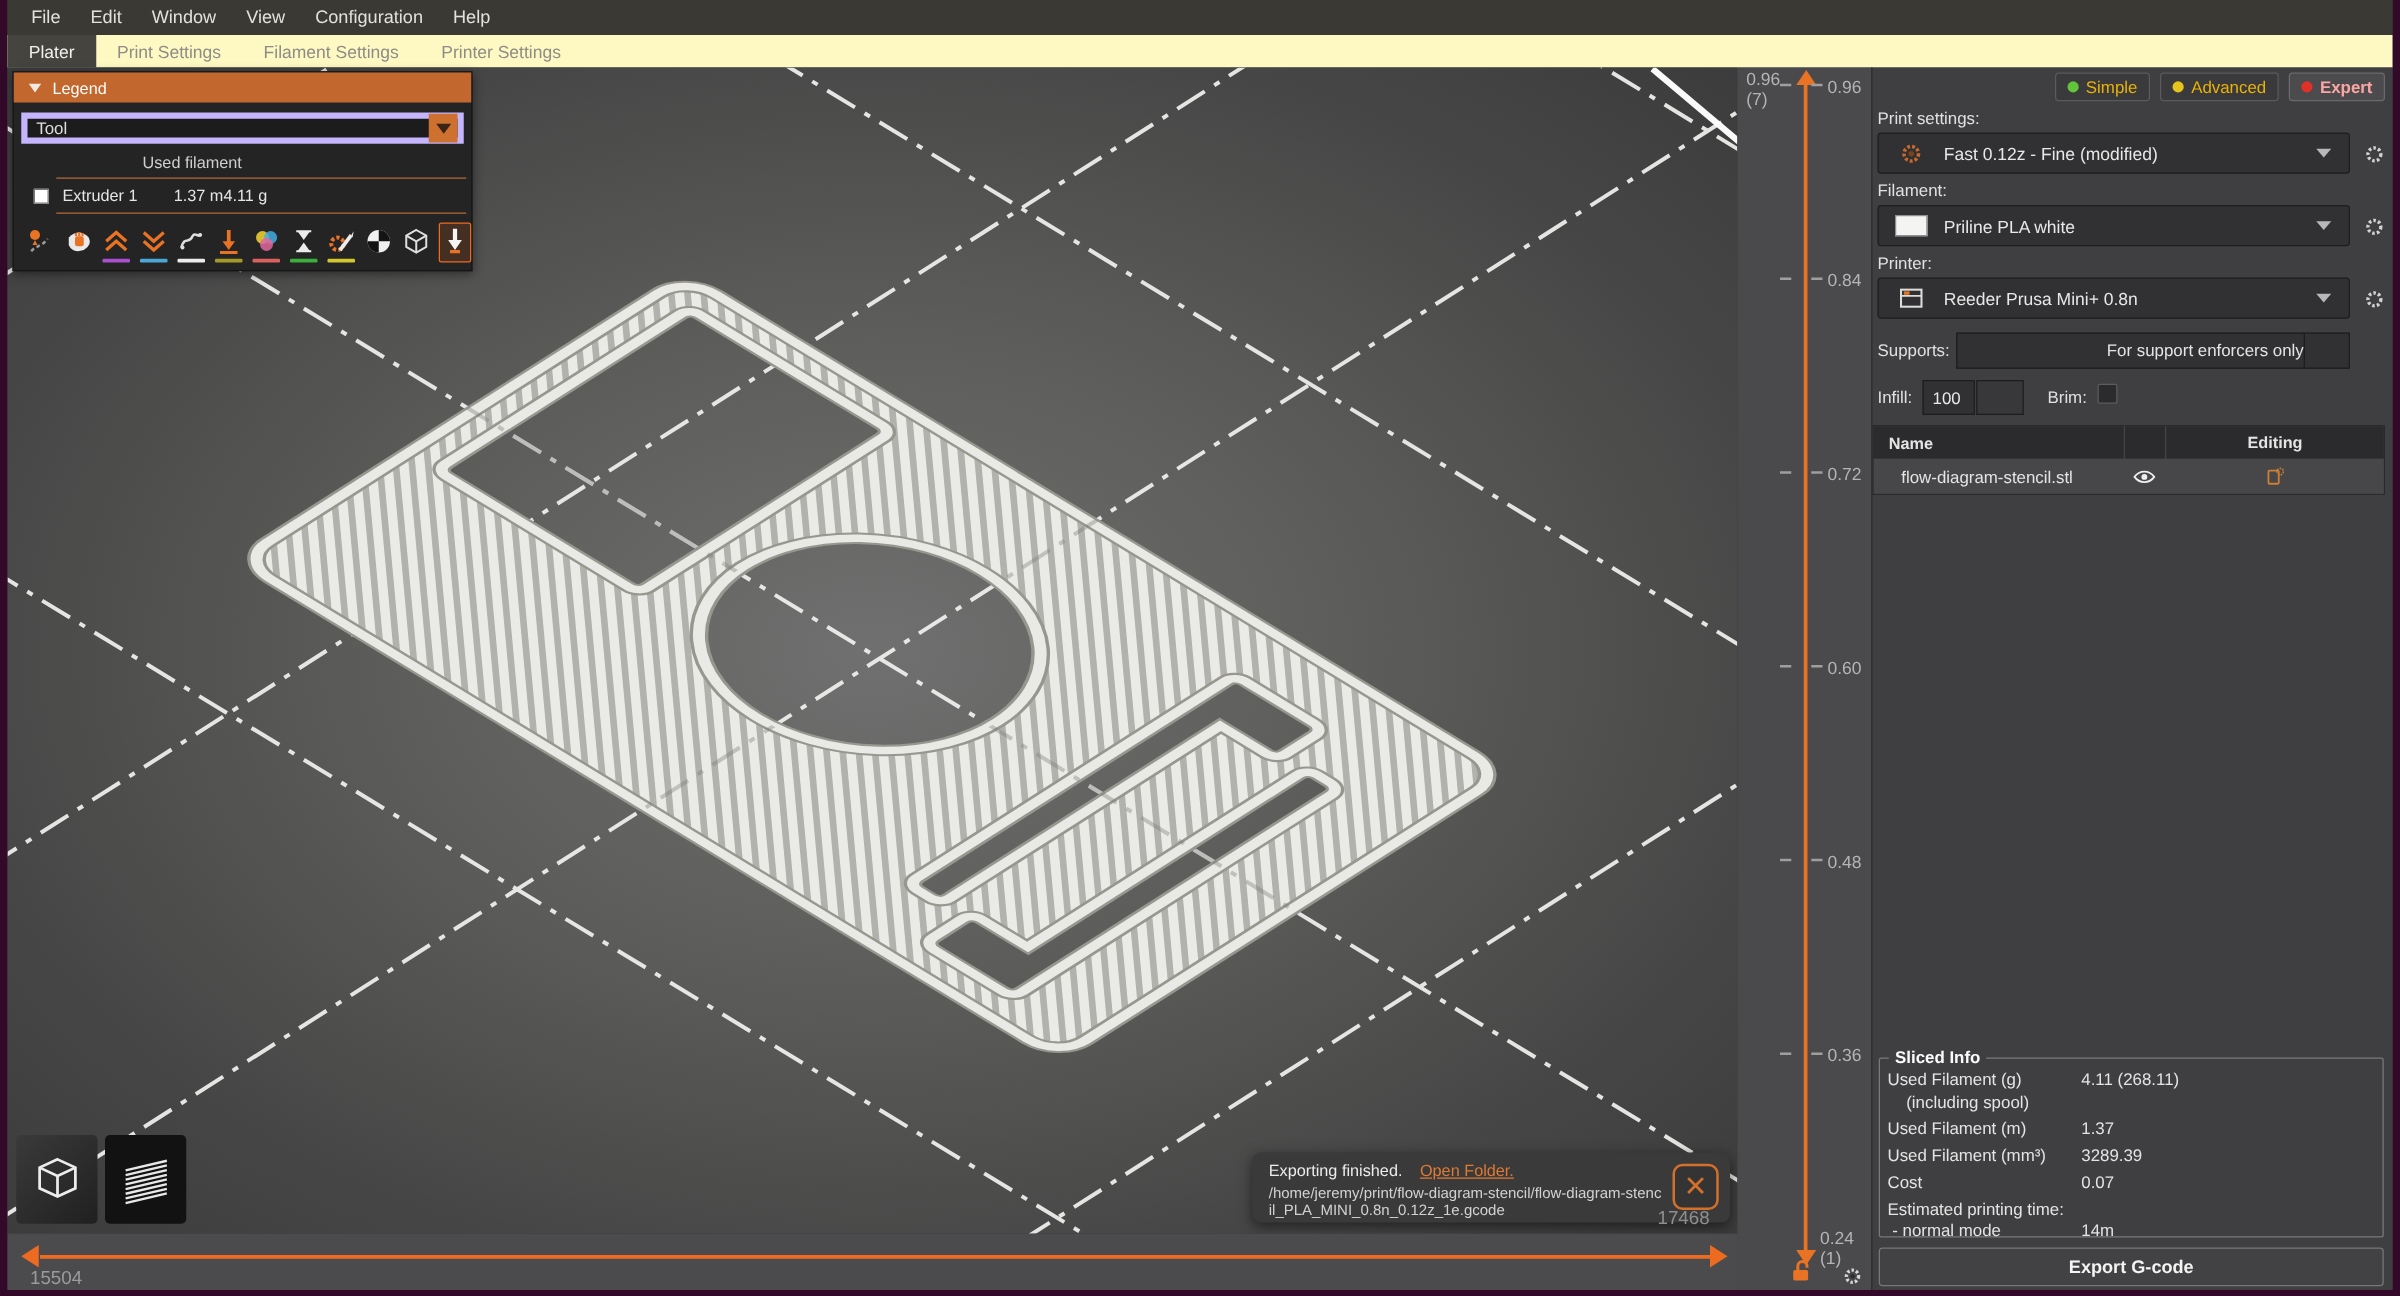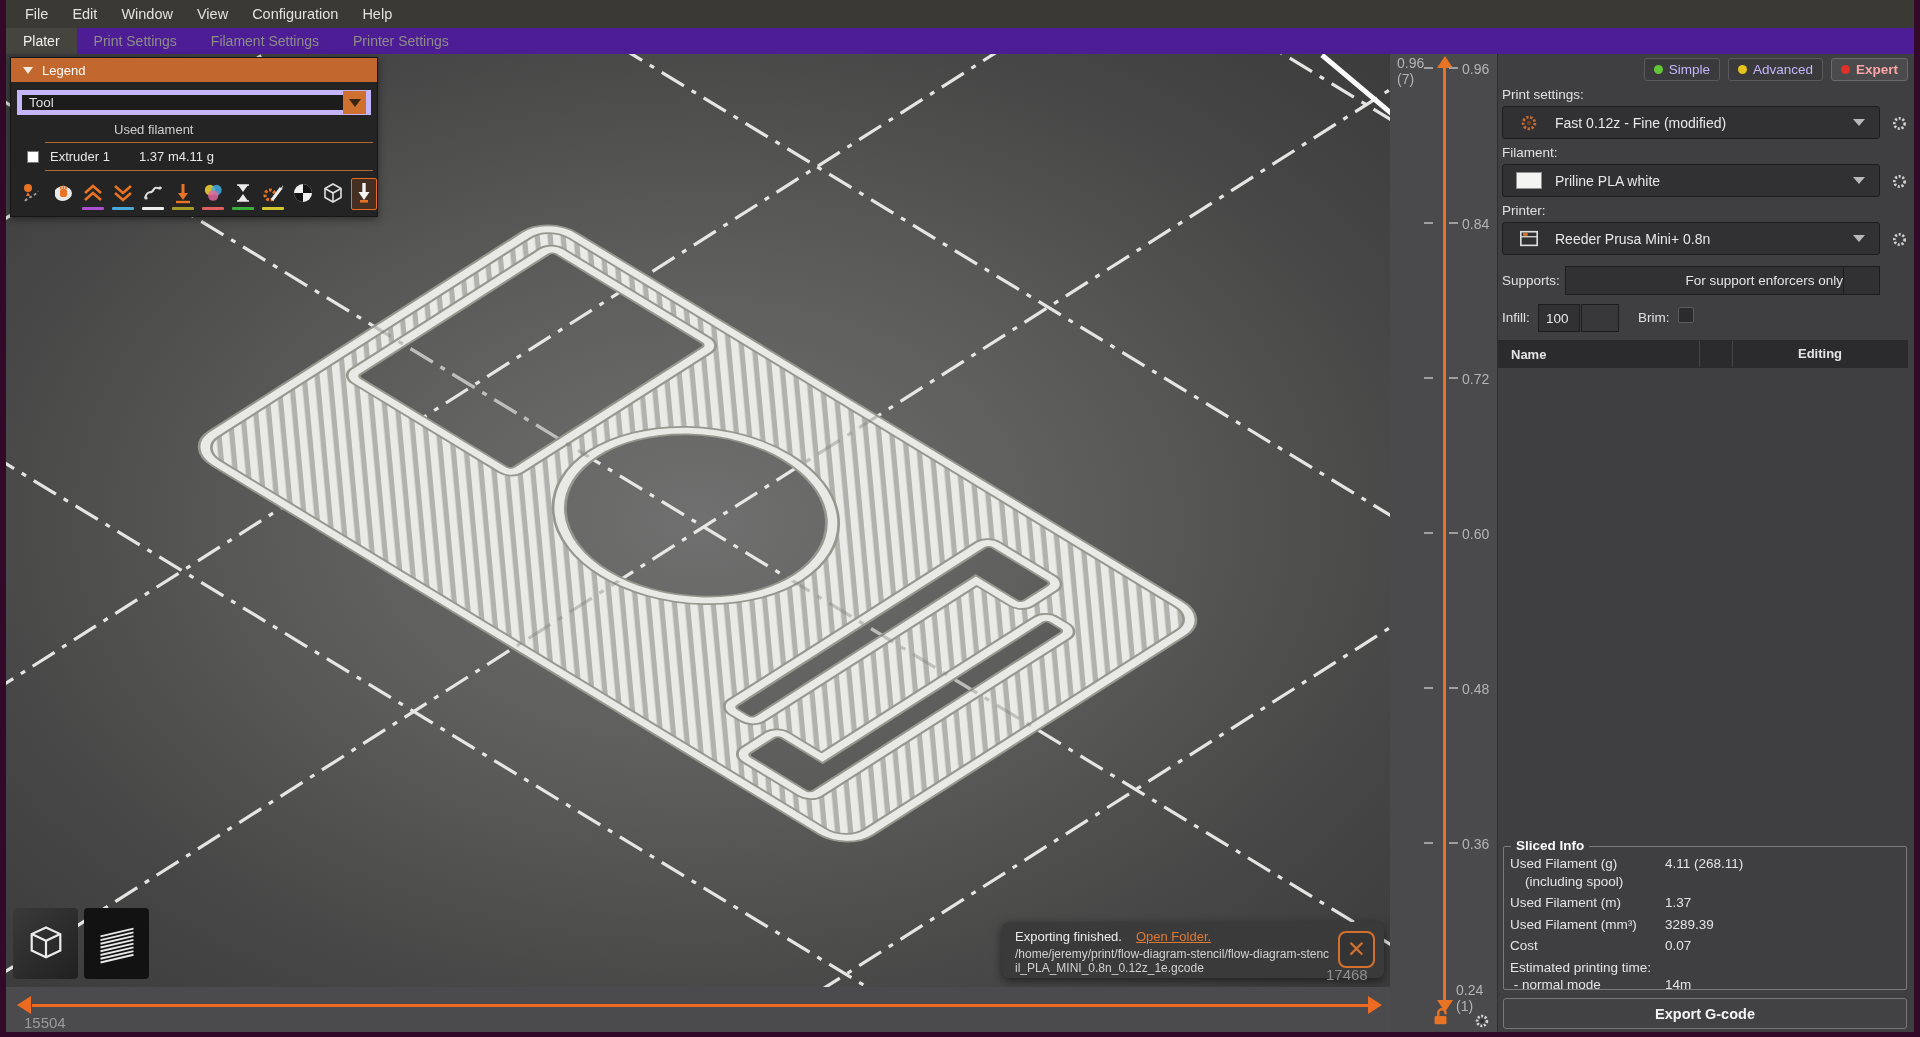"Plater" #tabbar { background: #4c1d95 -> #fef9c3 }
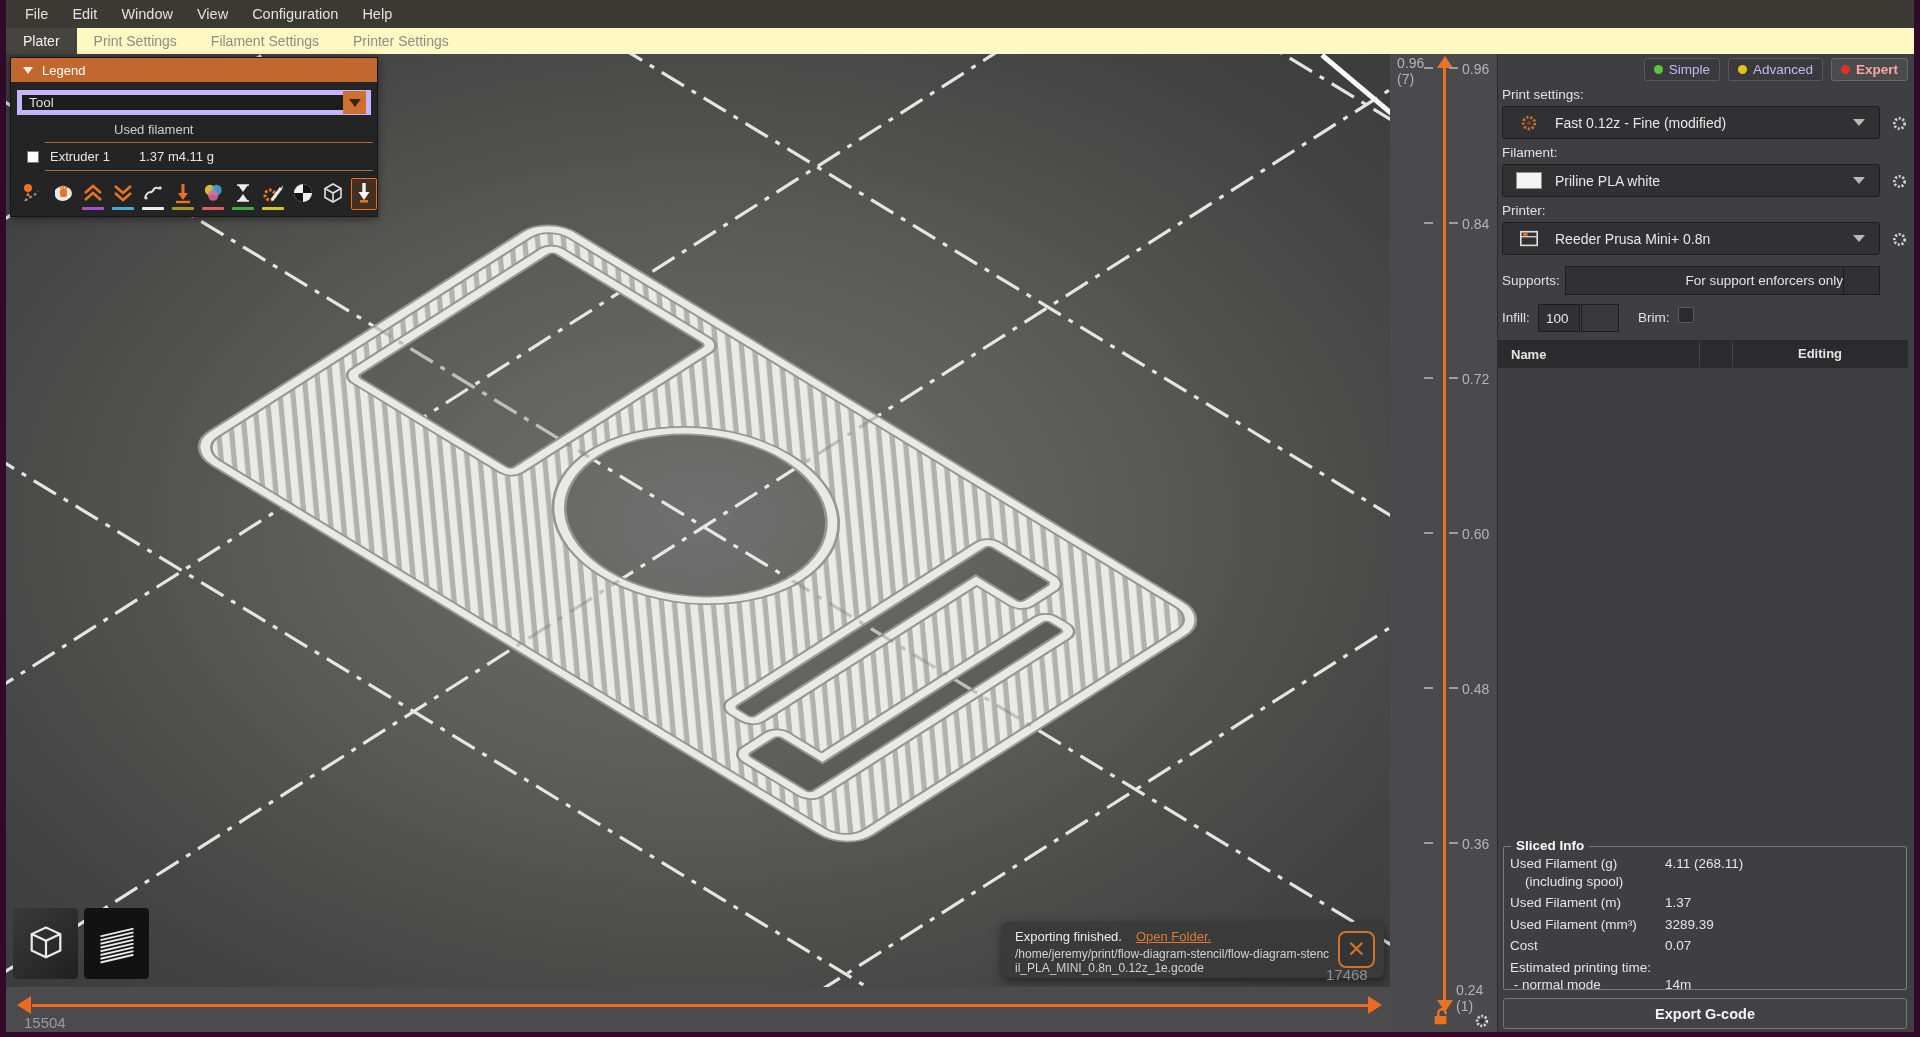"Simple" .mode-btn { color: #c4b5fd -> #eab308 }
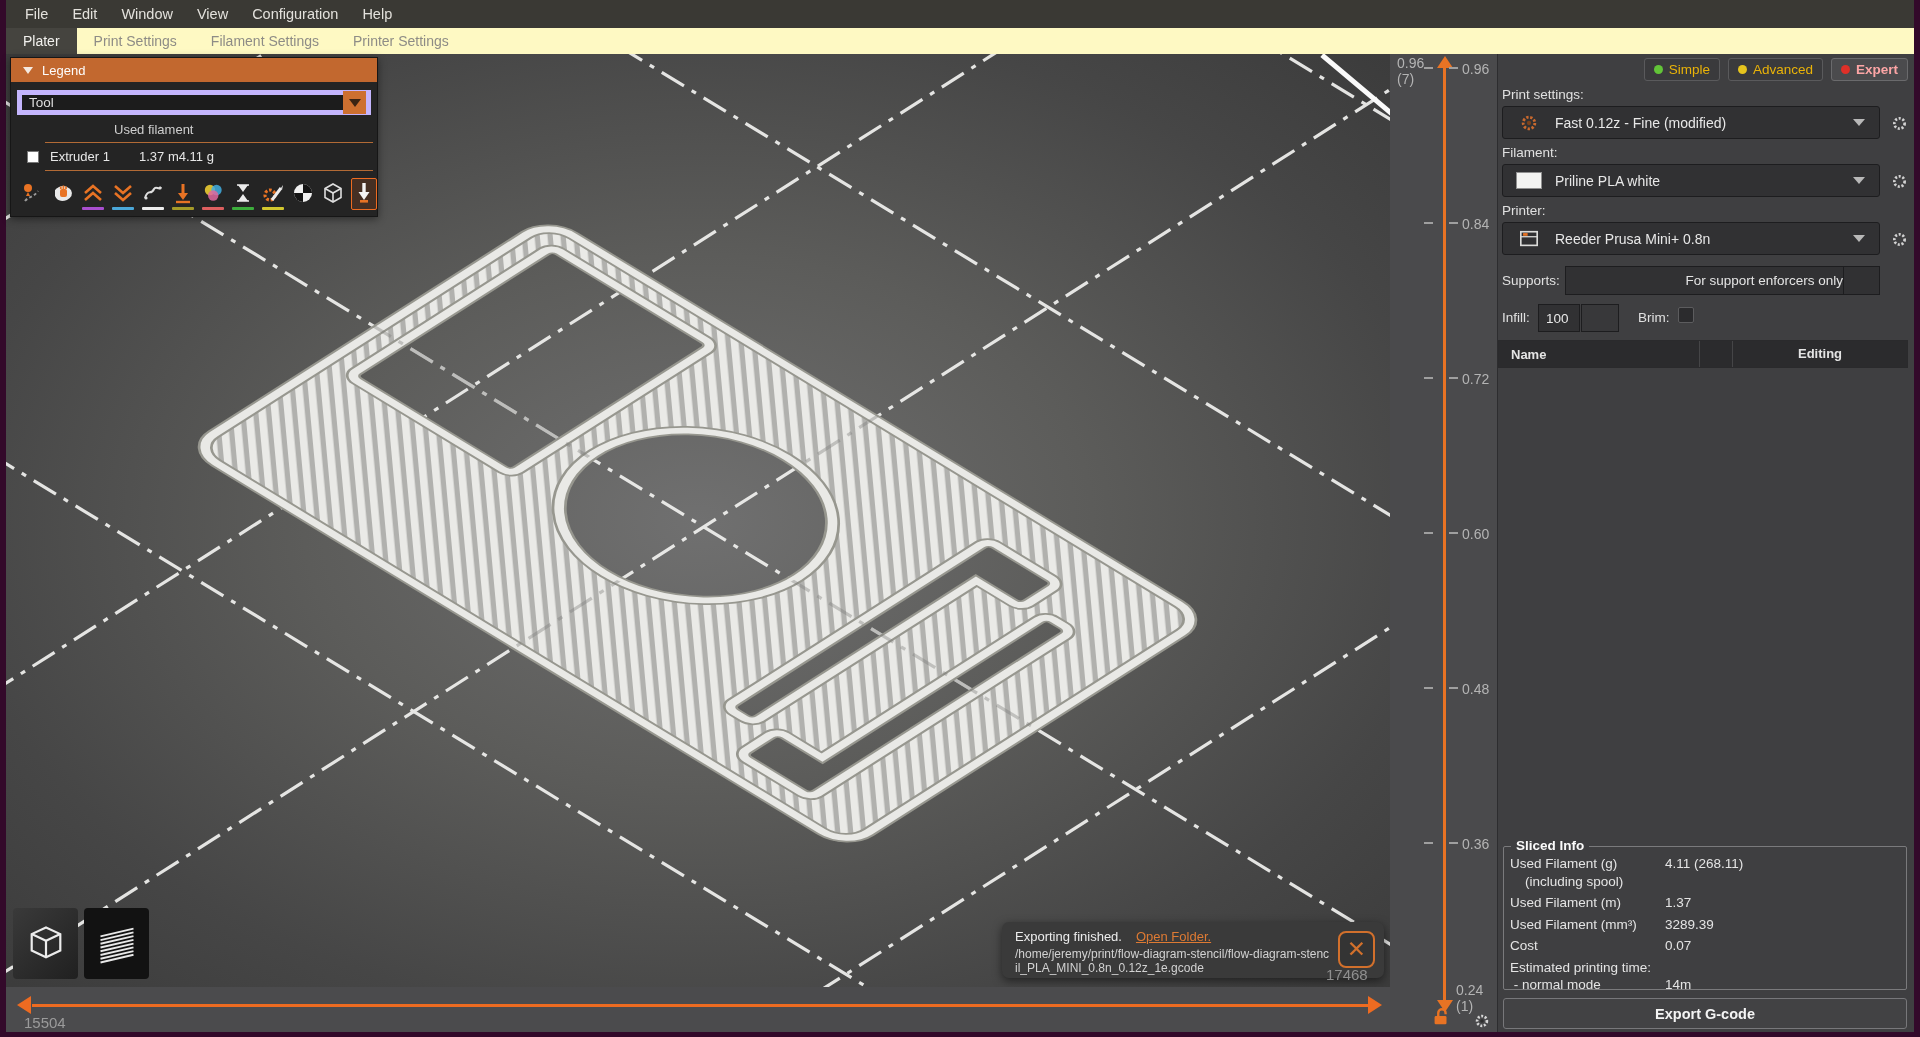"flow-diagram-stencil.stl" div { html: none -> <div> <span>flow-diagram-stencil.stl</span> <span> <svg> <path></path> <circle></circle> </svg> </span> <span> <svg> <rect></rect> <circle></circle> </svg> </span> </div> }
